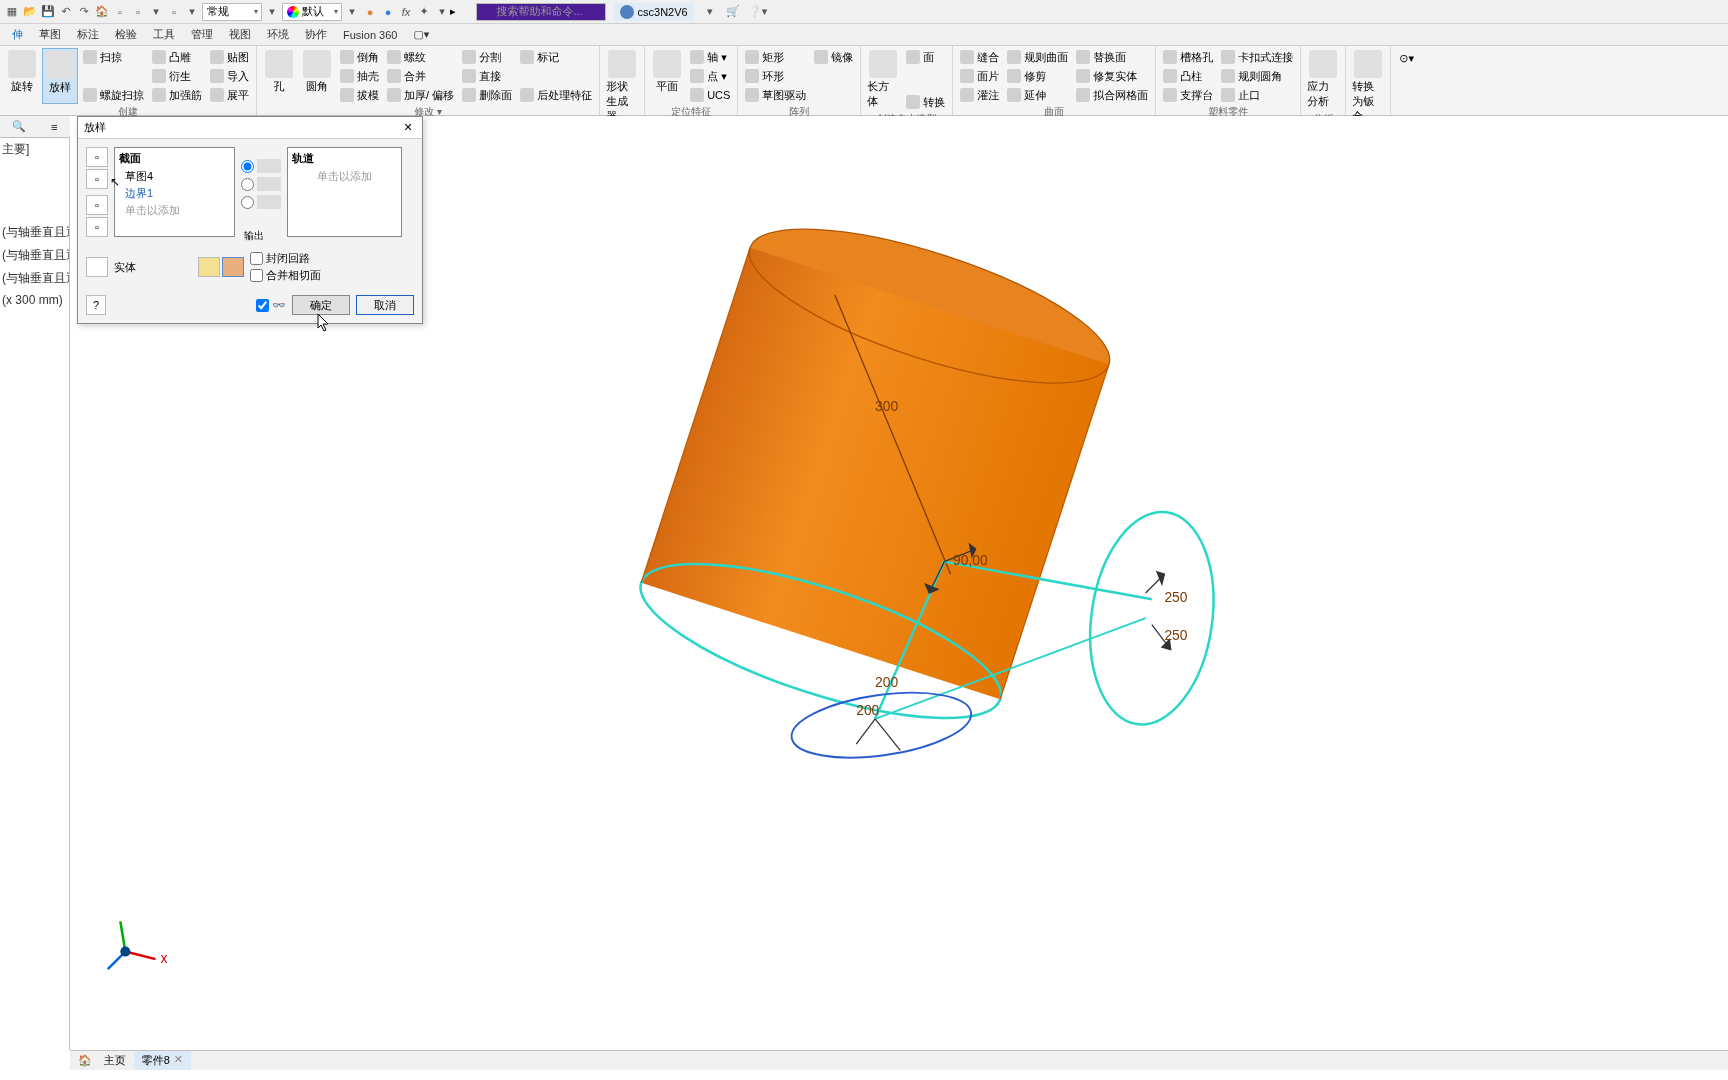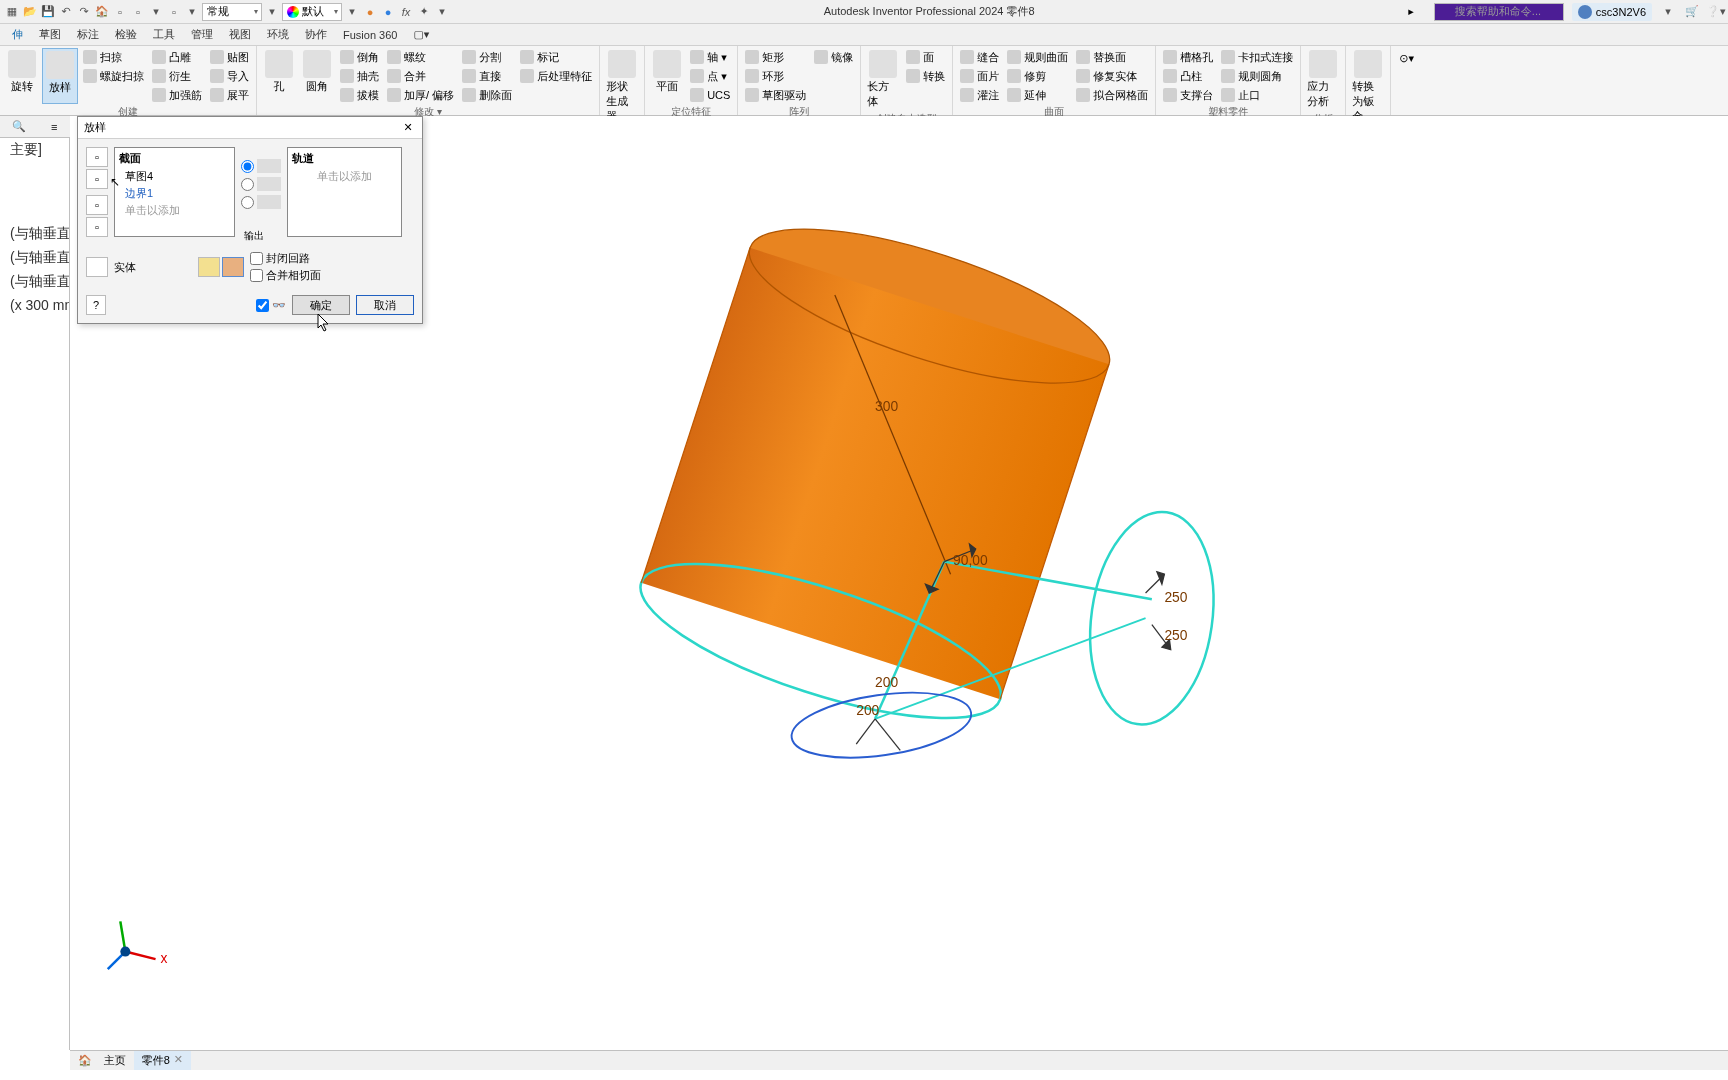"Autodesk Inventor Professional 2024 零件8" div.title-text { html: <div>Autodesk Inventor Professional 2024 零件8</div> -> none }
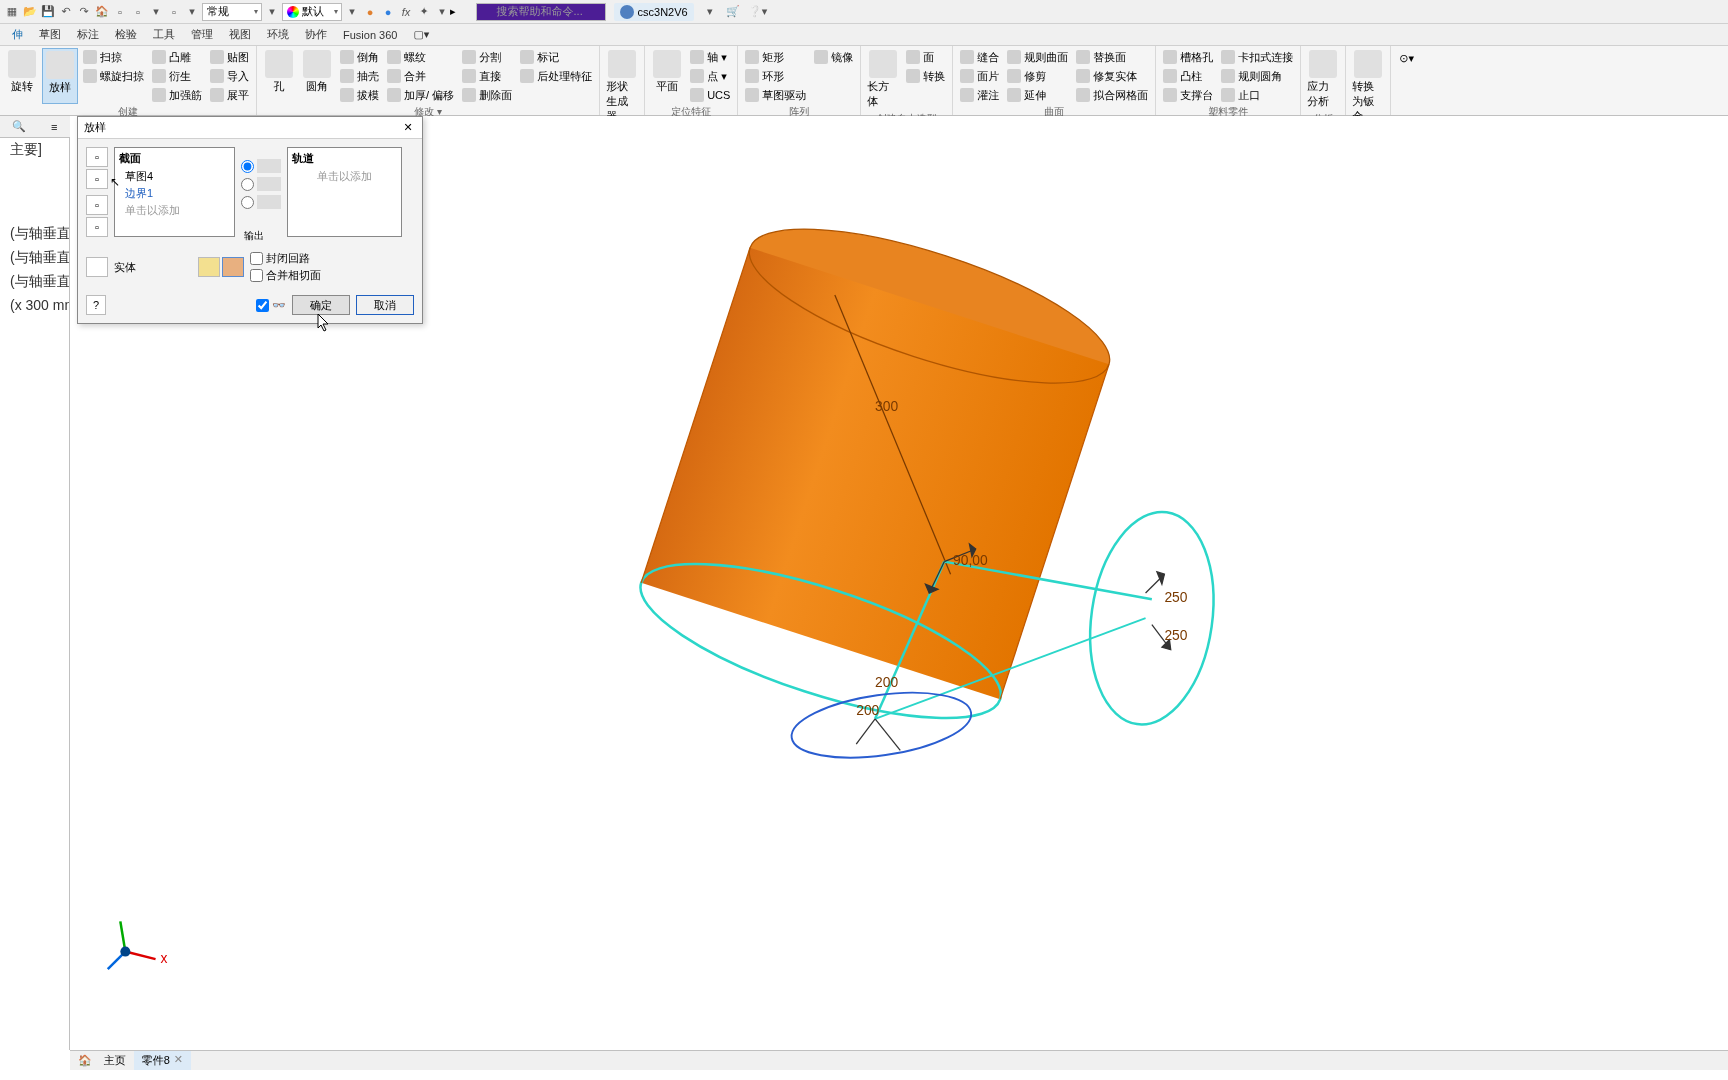"扫掠" .ribbon-small-col { justify-content: none -> space-between }
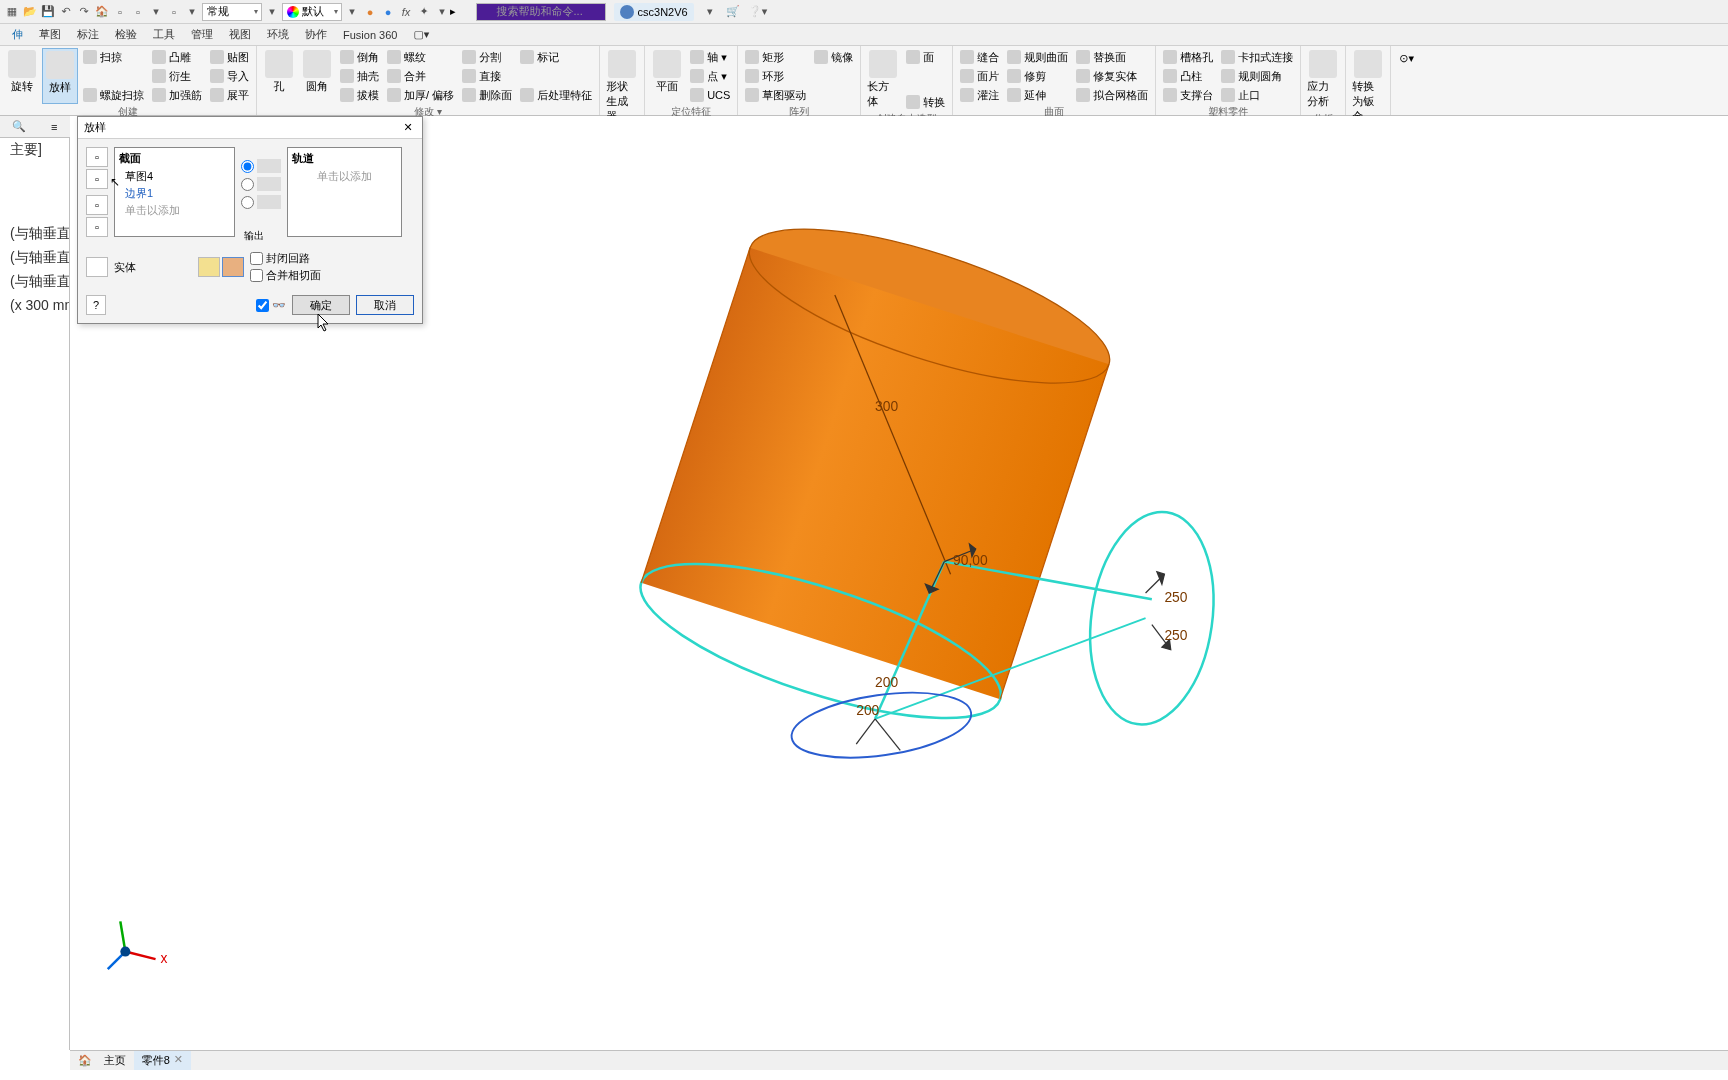"主要]" .browser .br-item { font-size: 14px -> 12px; padding: 3px 10px -> 3px 2px }
